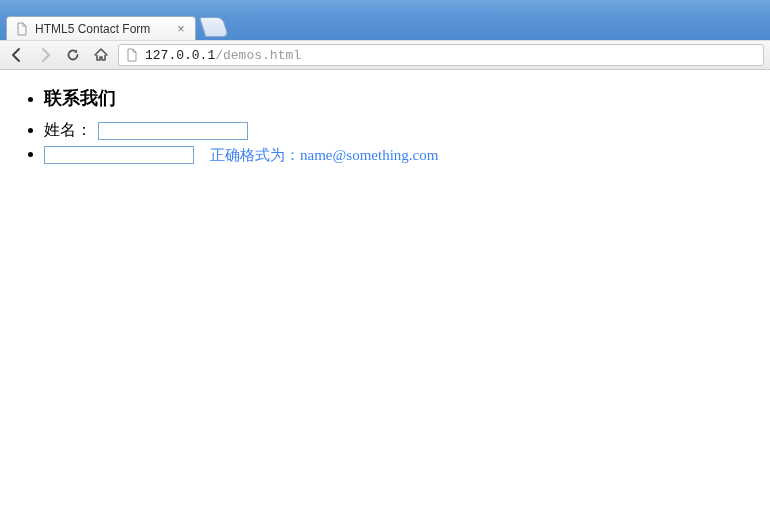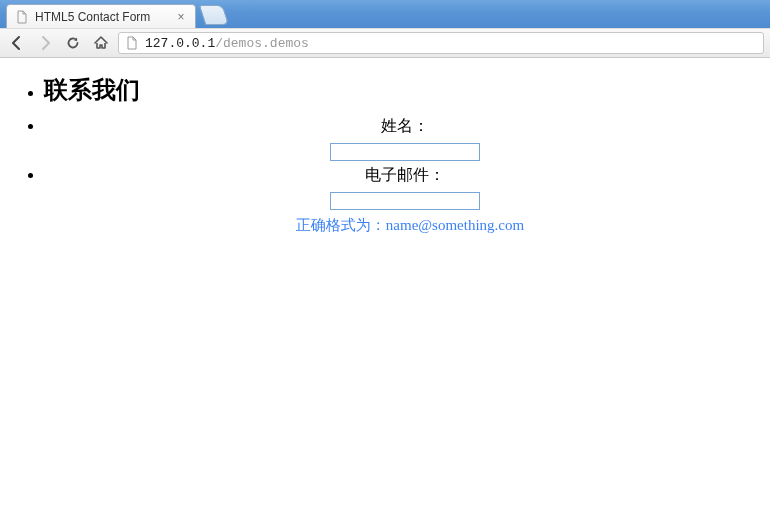"HTML5 Contact Form" .tabstrip { height: 28px -> 40px }
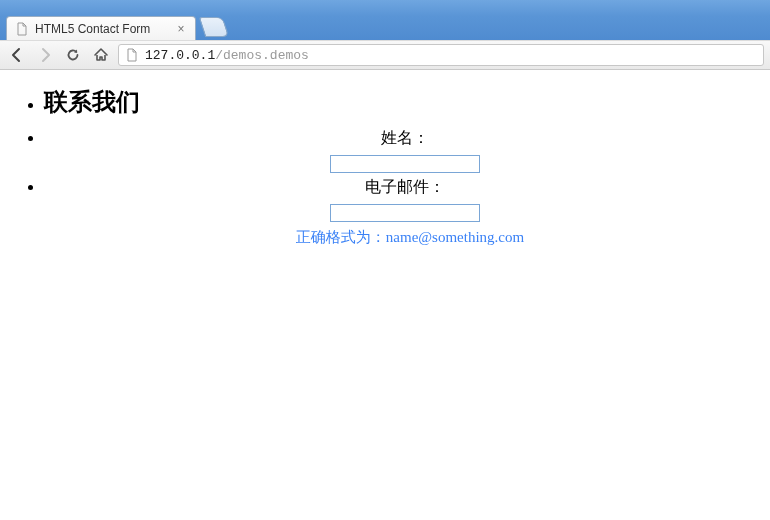"/demos.demos" span.path { text: /demos.demos -> /demos.html }
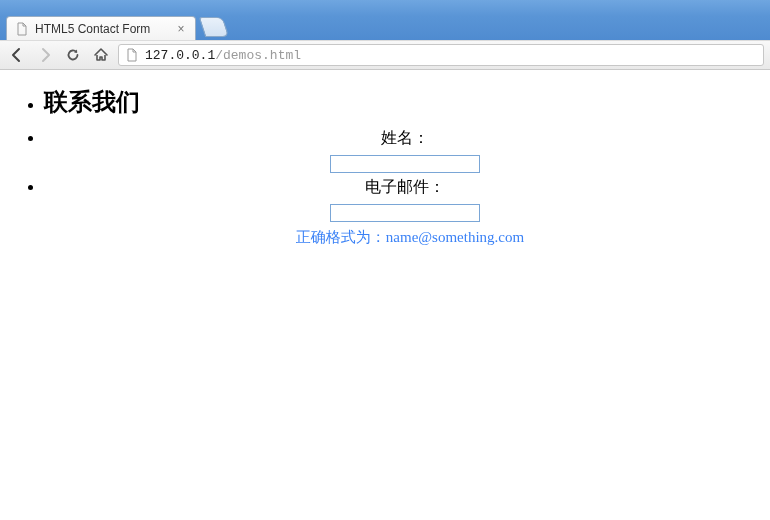"联系我们" .page h2 { font-size: 24px -> 18px }
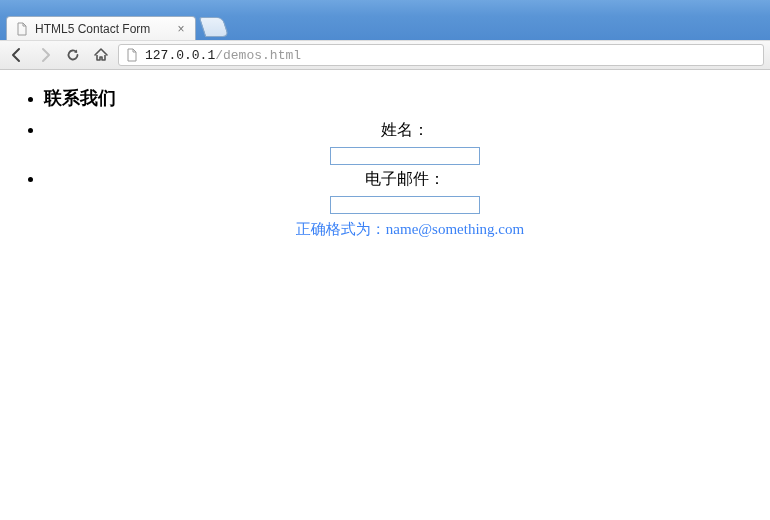"姓名：" .field-row { flex-direction: column -> none }
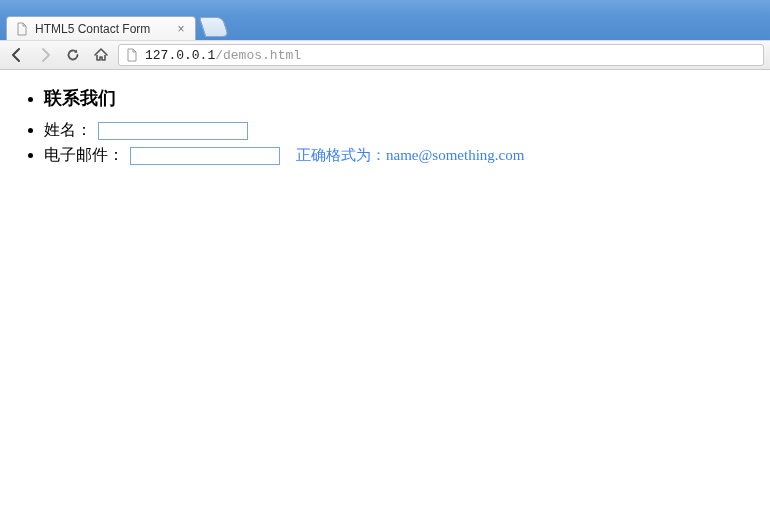"电子邮件：" span { html: <span>电子邮件：</span> -> none }
